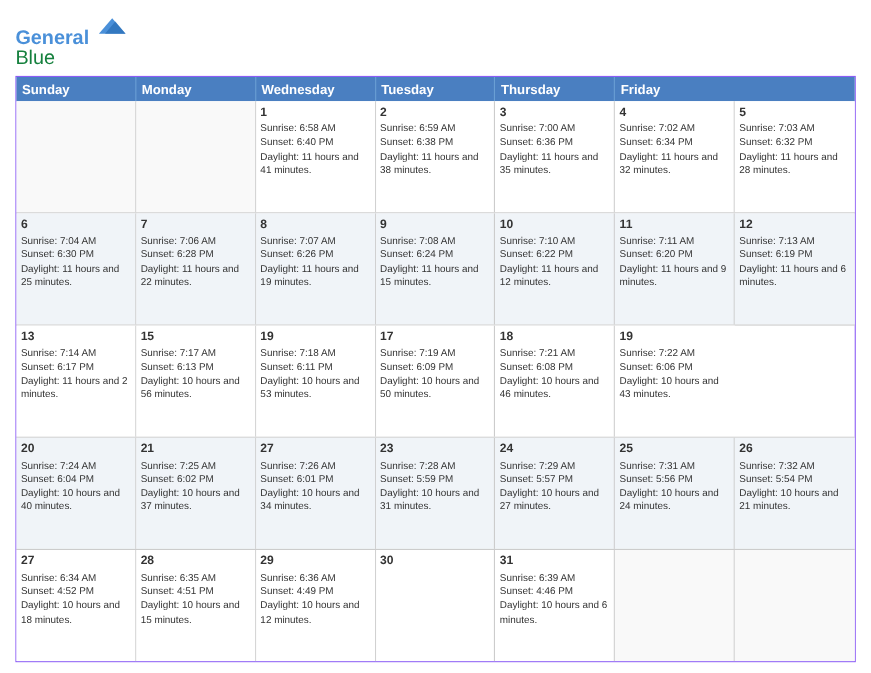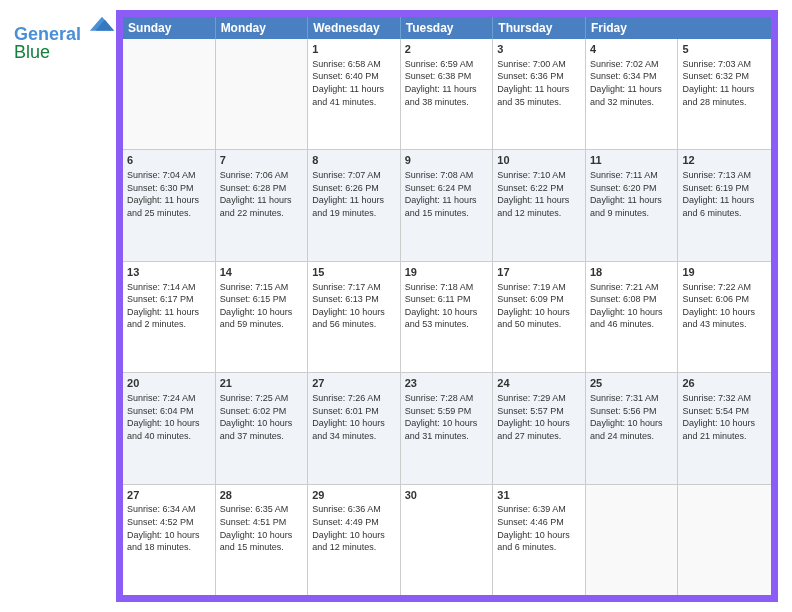"General" .page { flex-direction: row -> column }
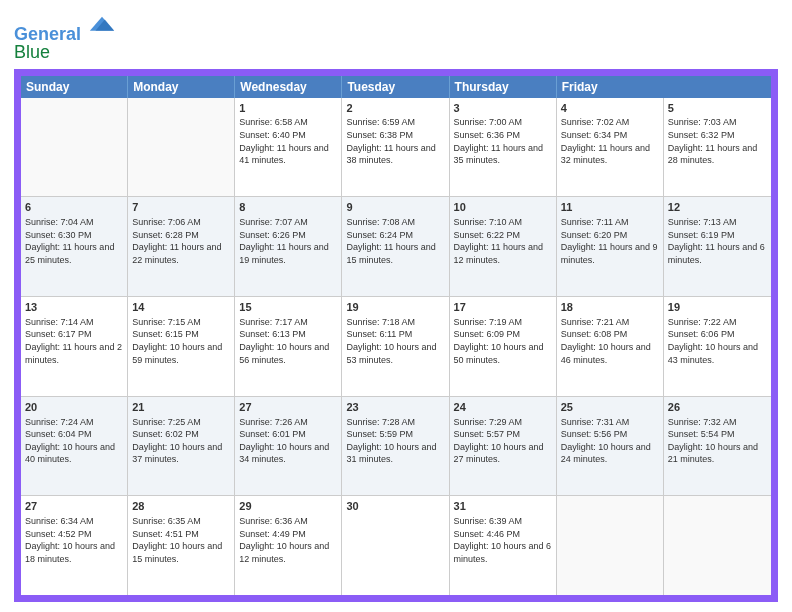"Sunday" .calendar { border: 7px solid #8b5cf6 -> 1px solid #8b5cf6 }
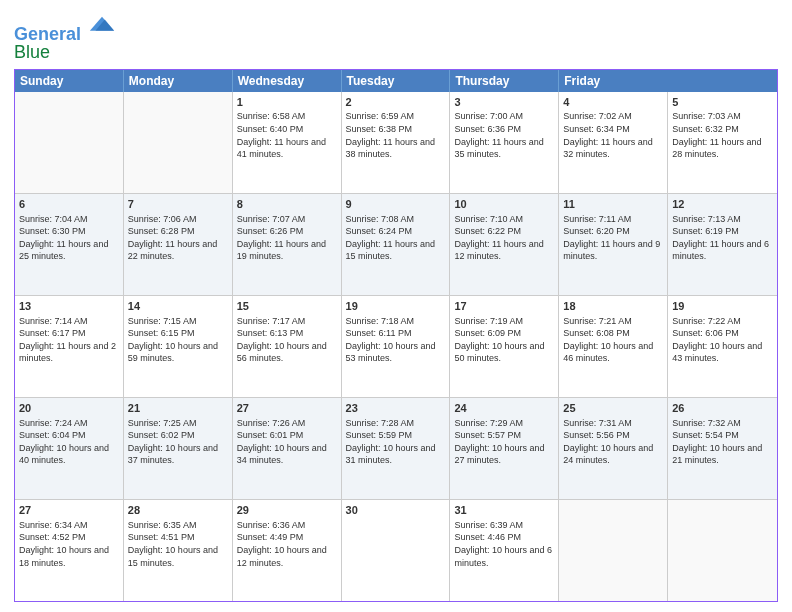"14" div.cal-cell { html: <div> <span>14</span> <div>Sunrise: 7:15 AM<br>Sunset: 6:15 PM<br>Daylight: 10 hours and 59 minutes.</div> </div> -> none }
